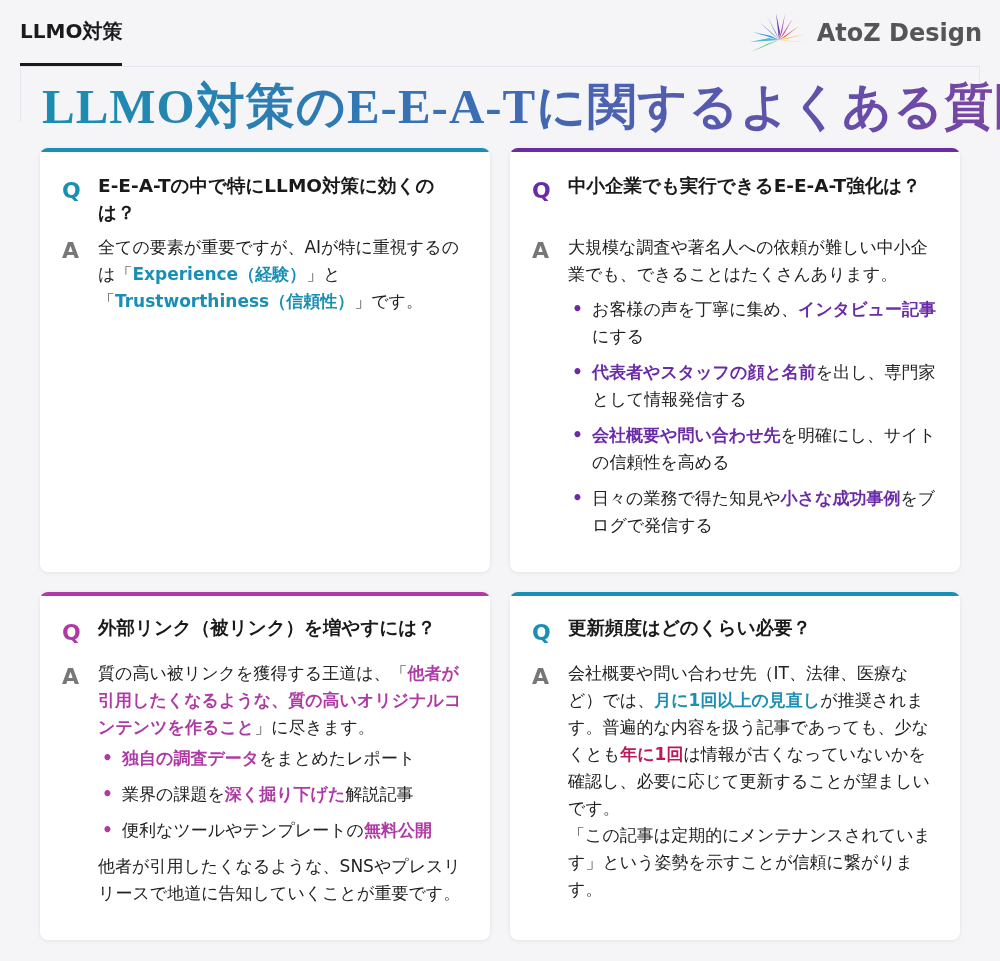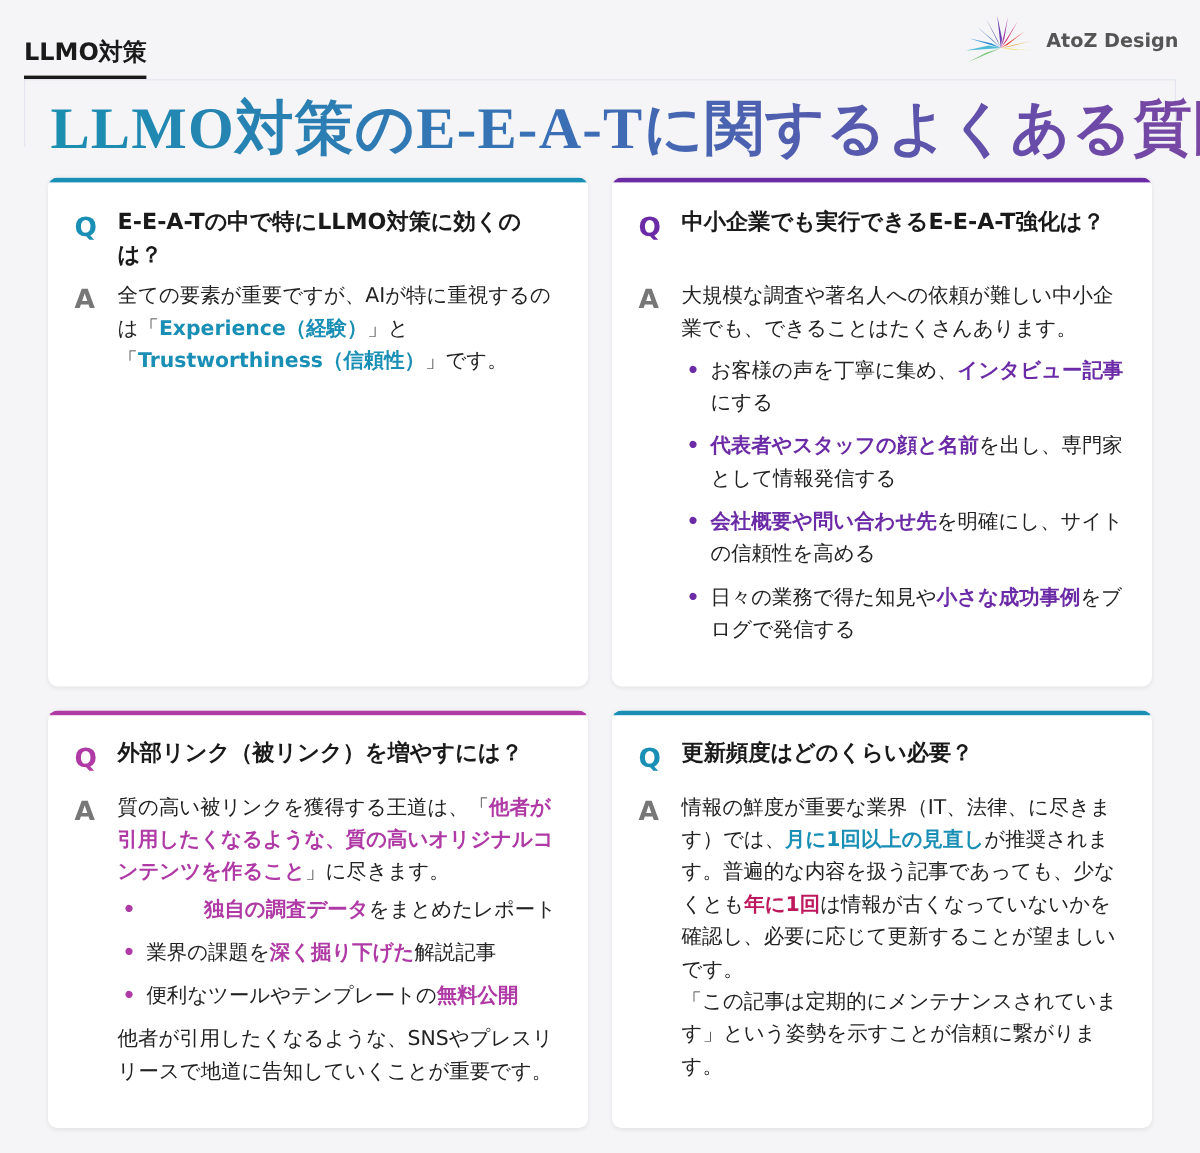"LLMO対策" .tag { padding-bottom: 6px -> 18px; top: 30px -> 18px }
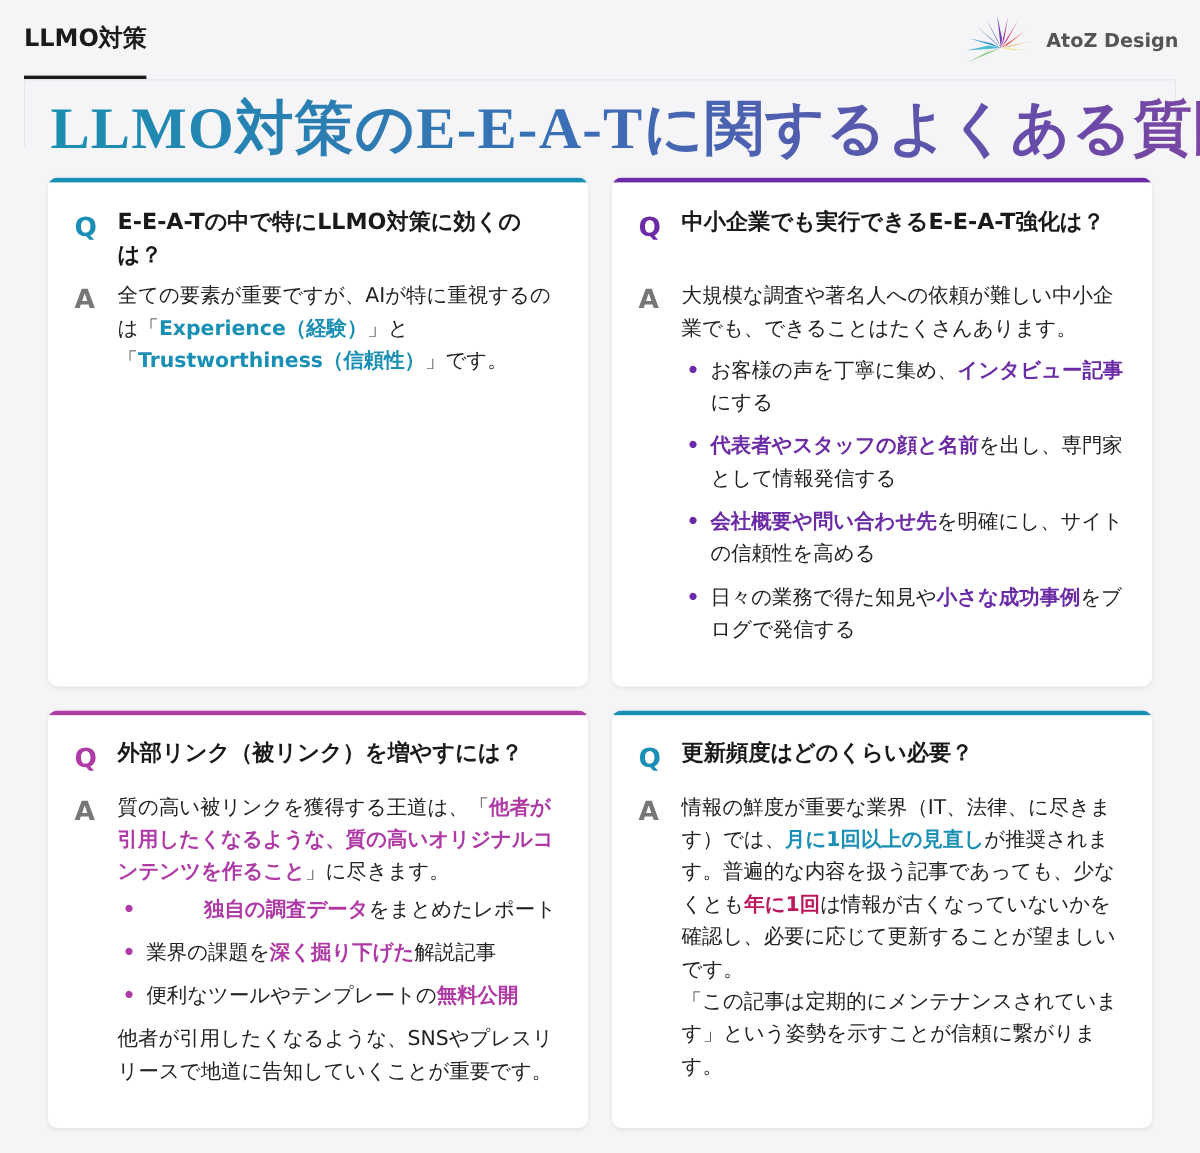"AtoZ Design" .logo-text { font-size: 16px -> 24px }
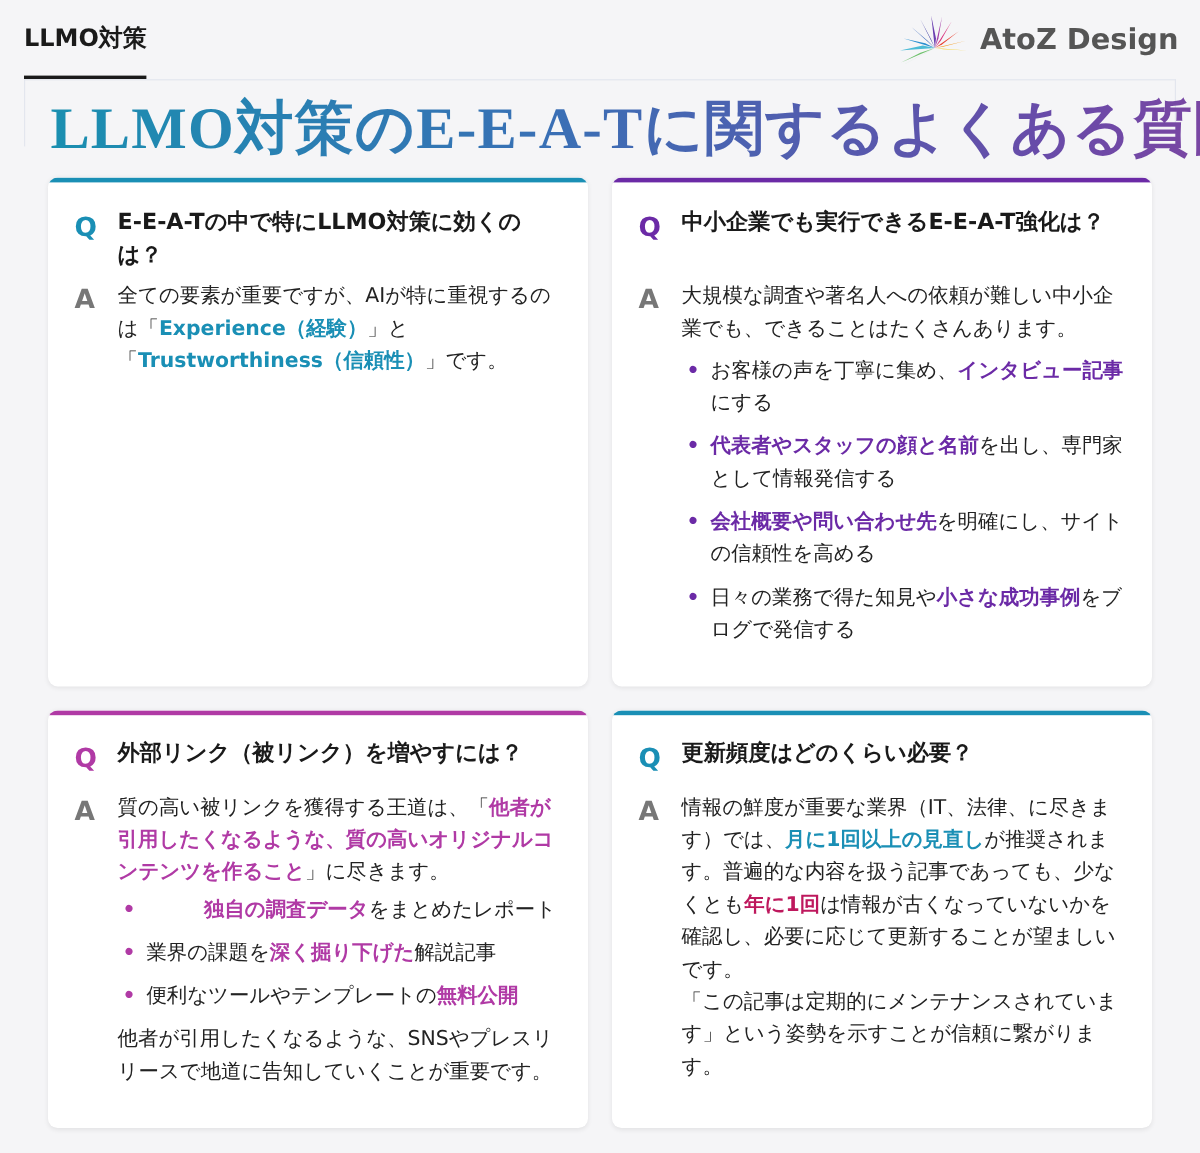"情報の鮮度が重要な業界（IT、法律、に尽きます）では、" span { text: 情報の鮮度が重要な業界（IT、法律、に尽きます -> 会社概要や問い合わせ先（IT、法律、医療など }
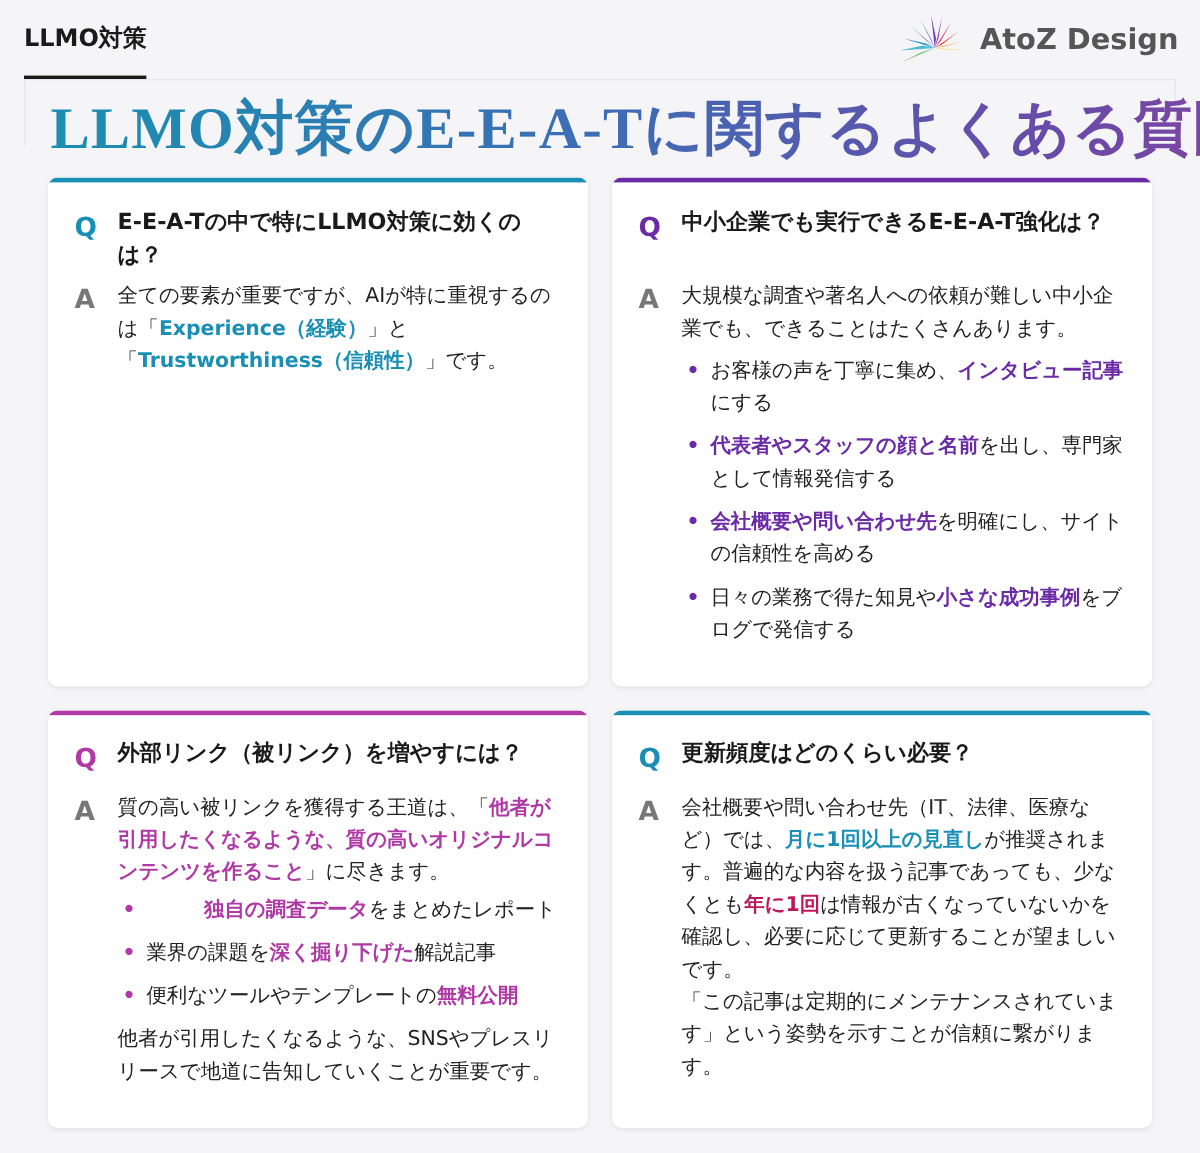"独自の調査データ" span.hl { margin-left: 48px -> none }
